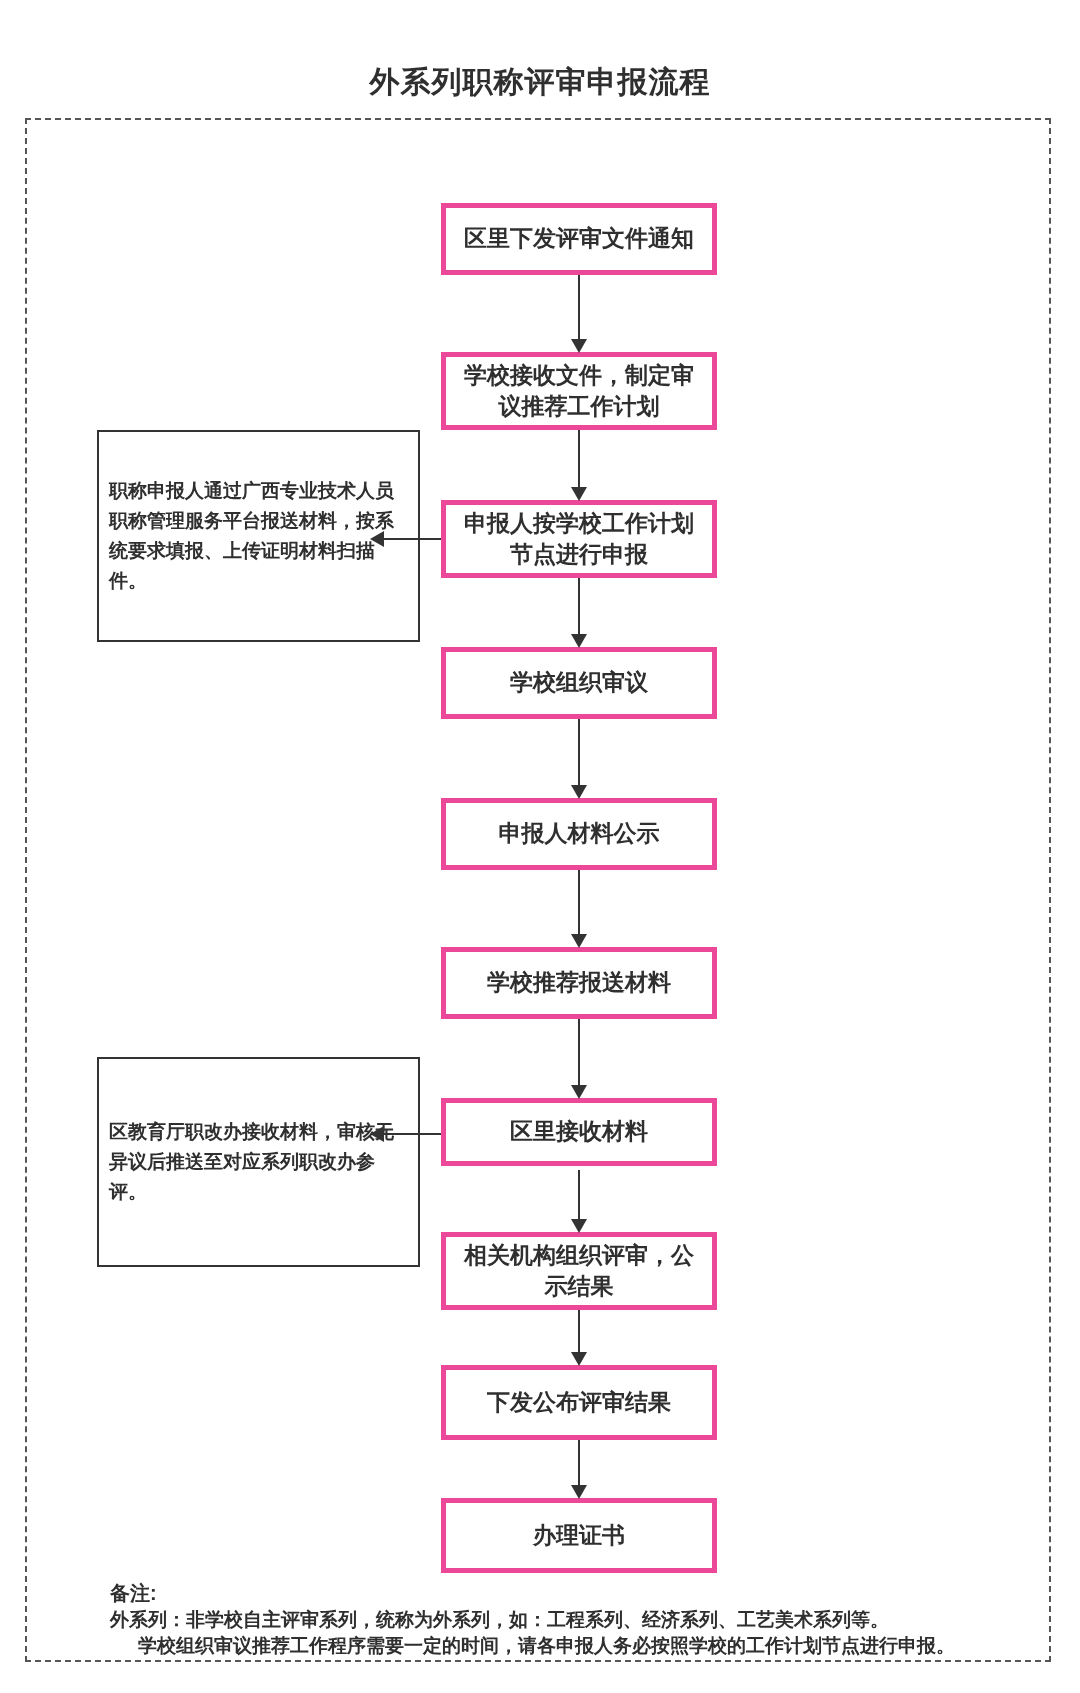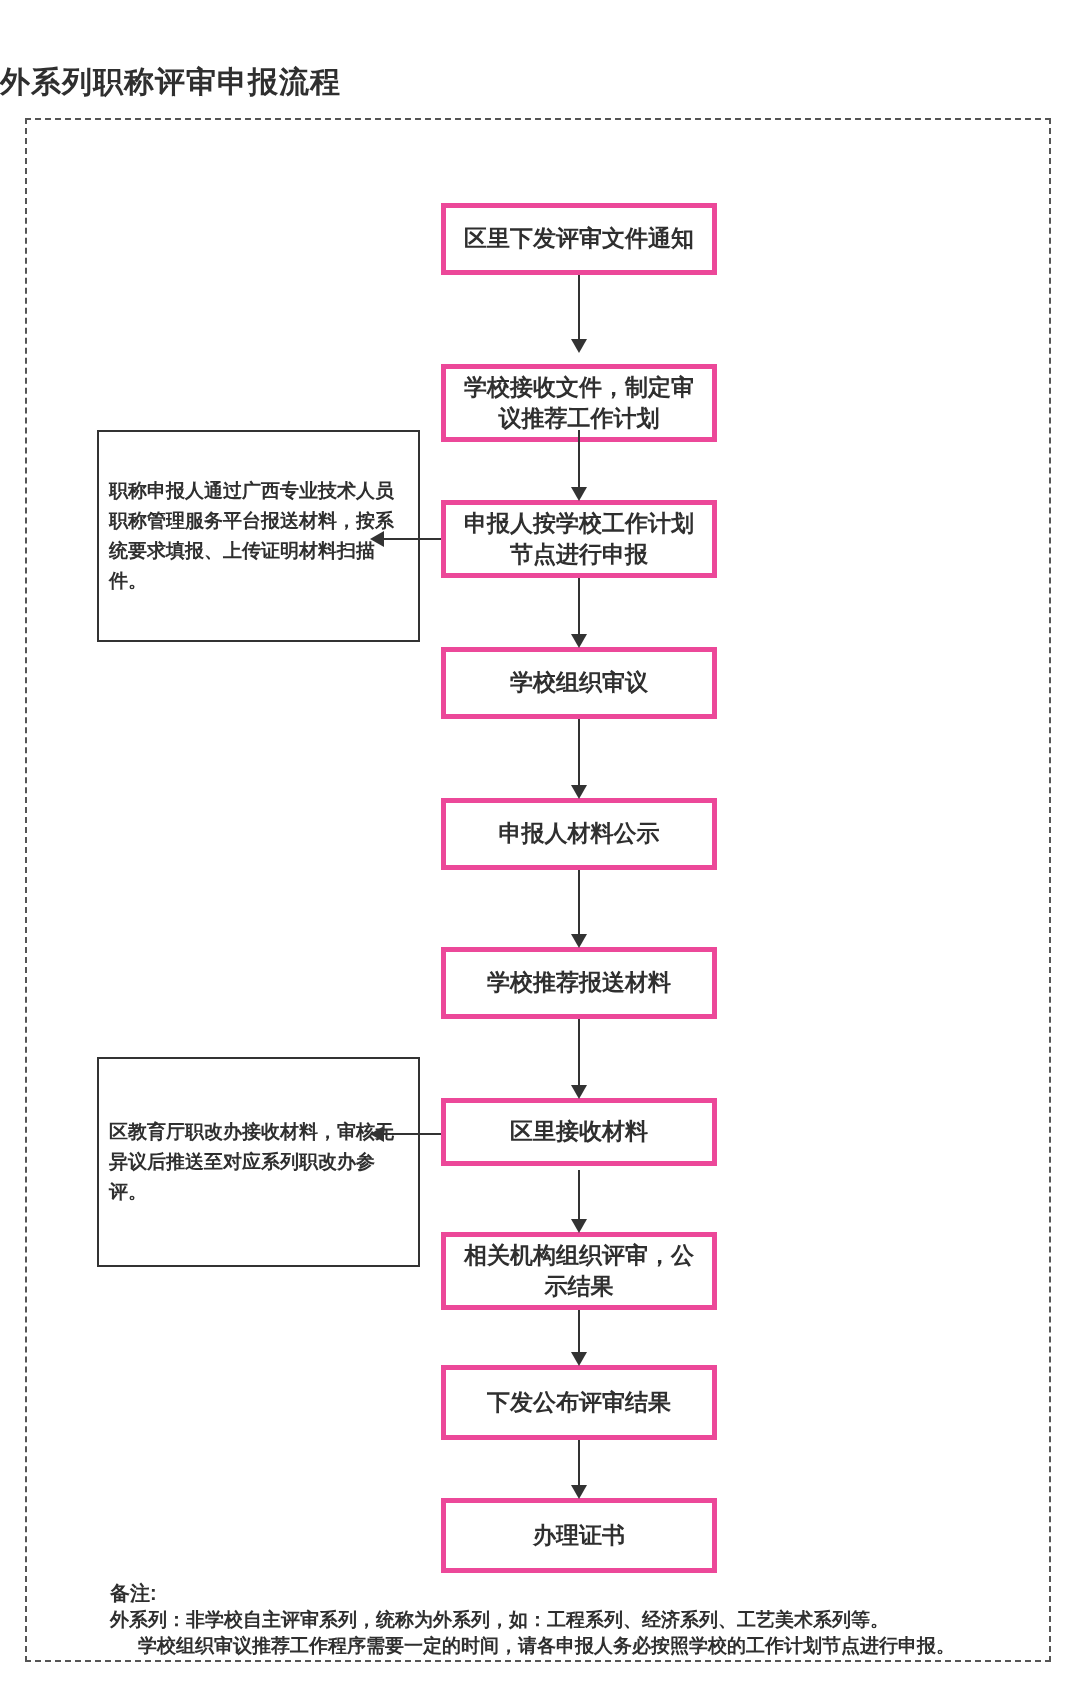"外系列职称评审申报流程" .title { text-align: none -> center }
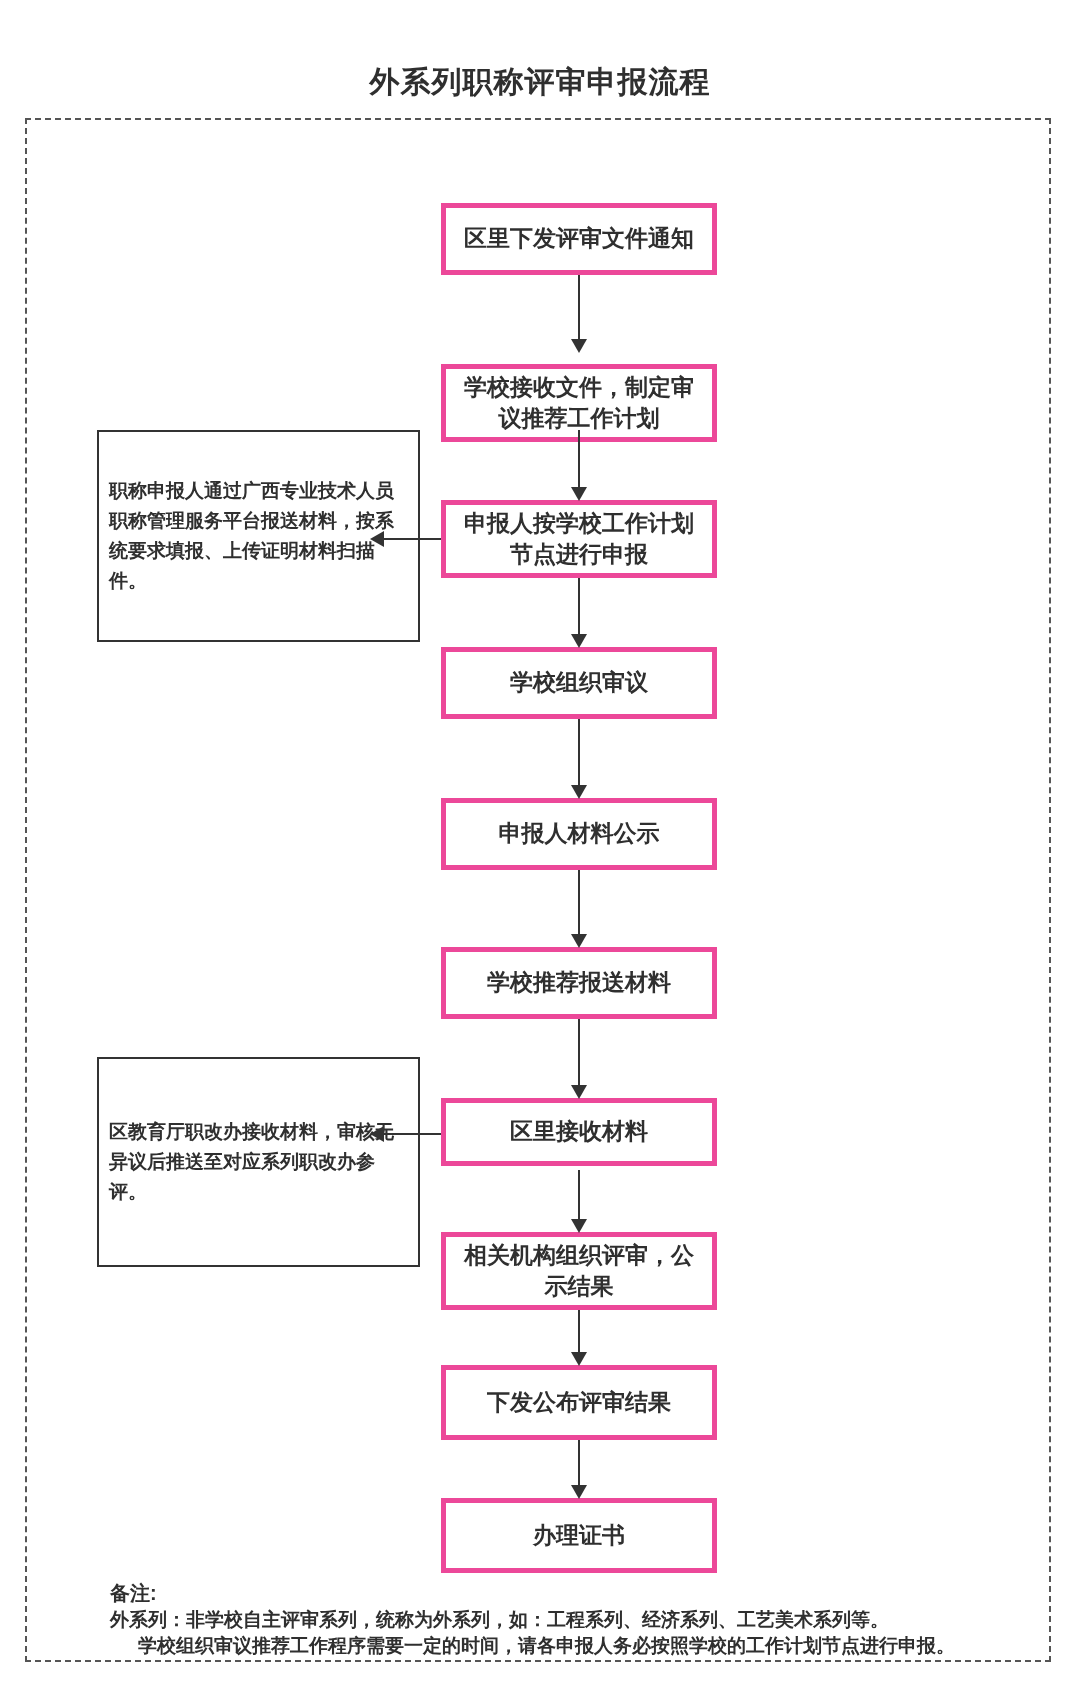"学校接收文件，制定审议推荐工作计划" div.box { margin-top: 12px -> none }
